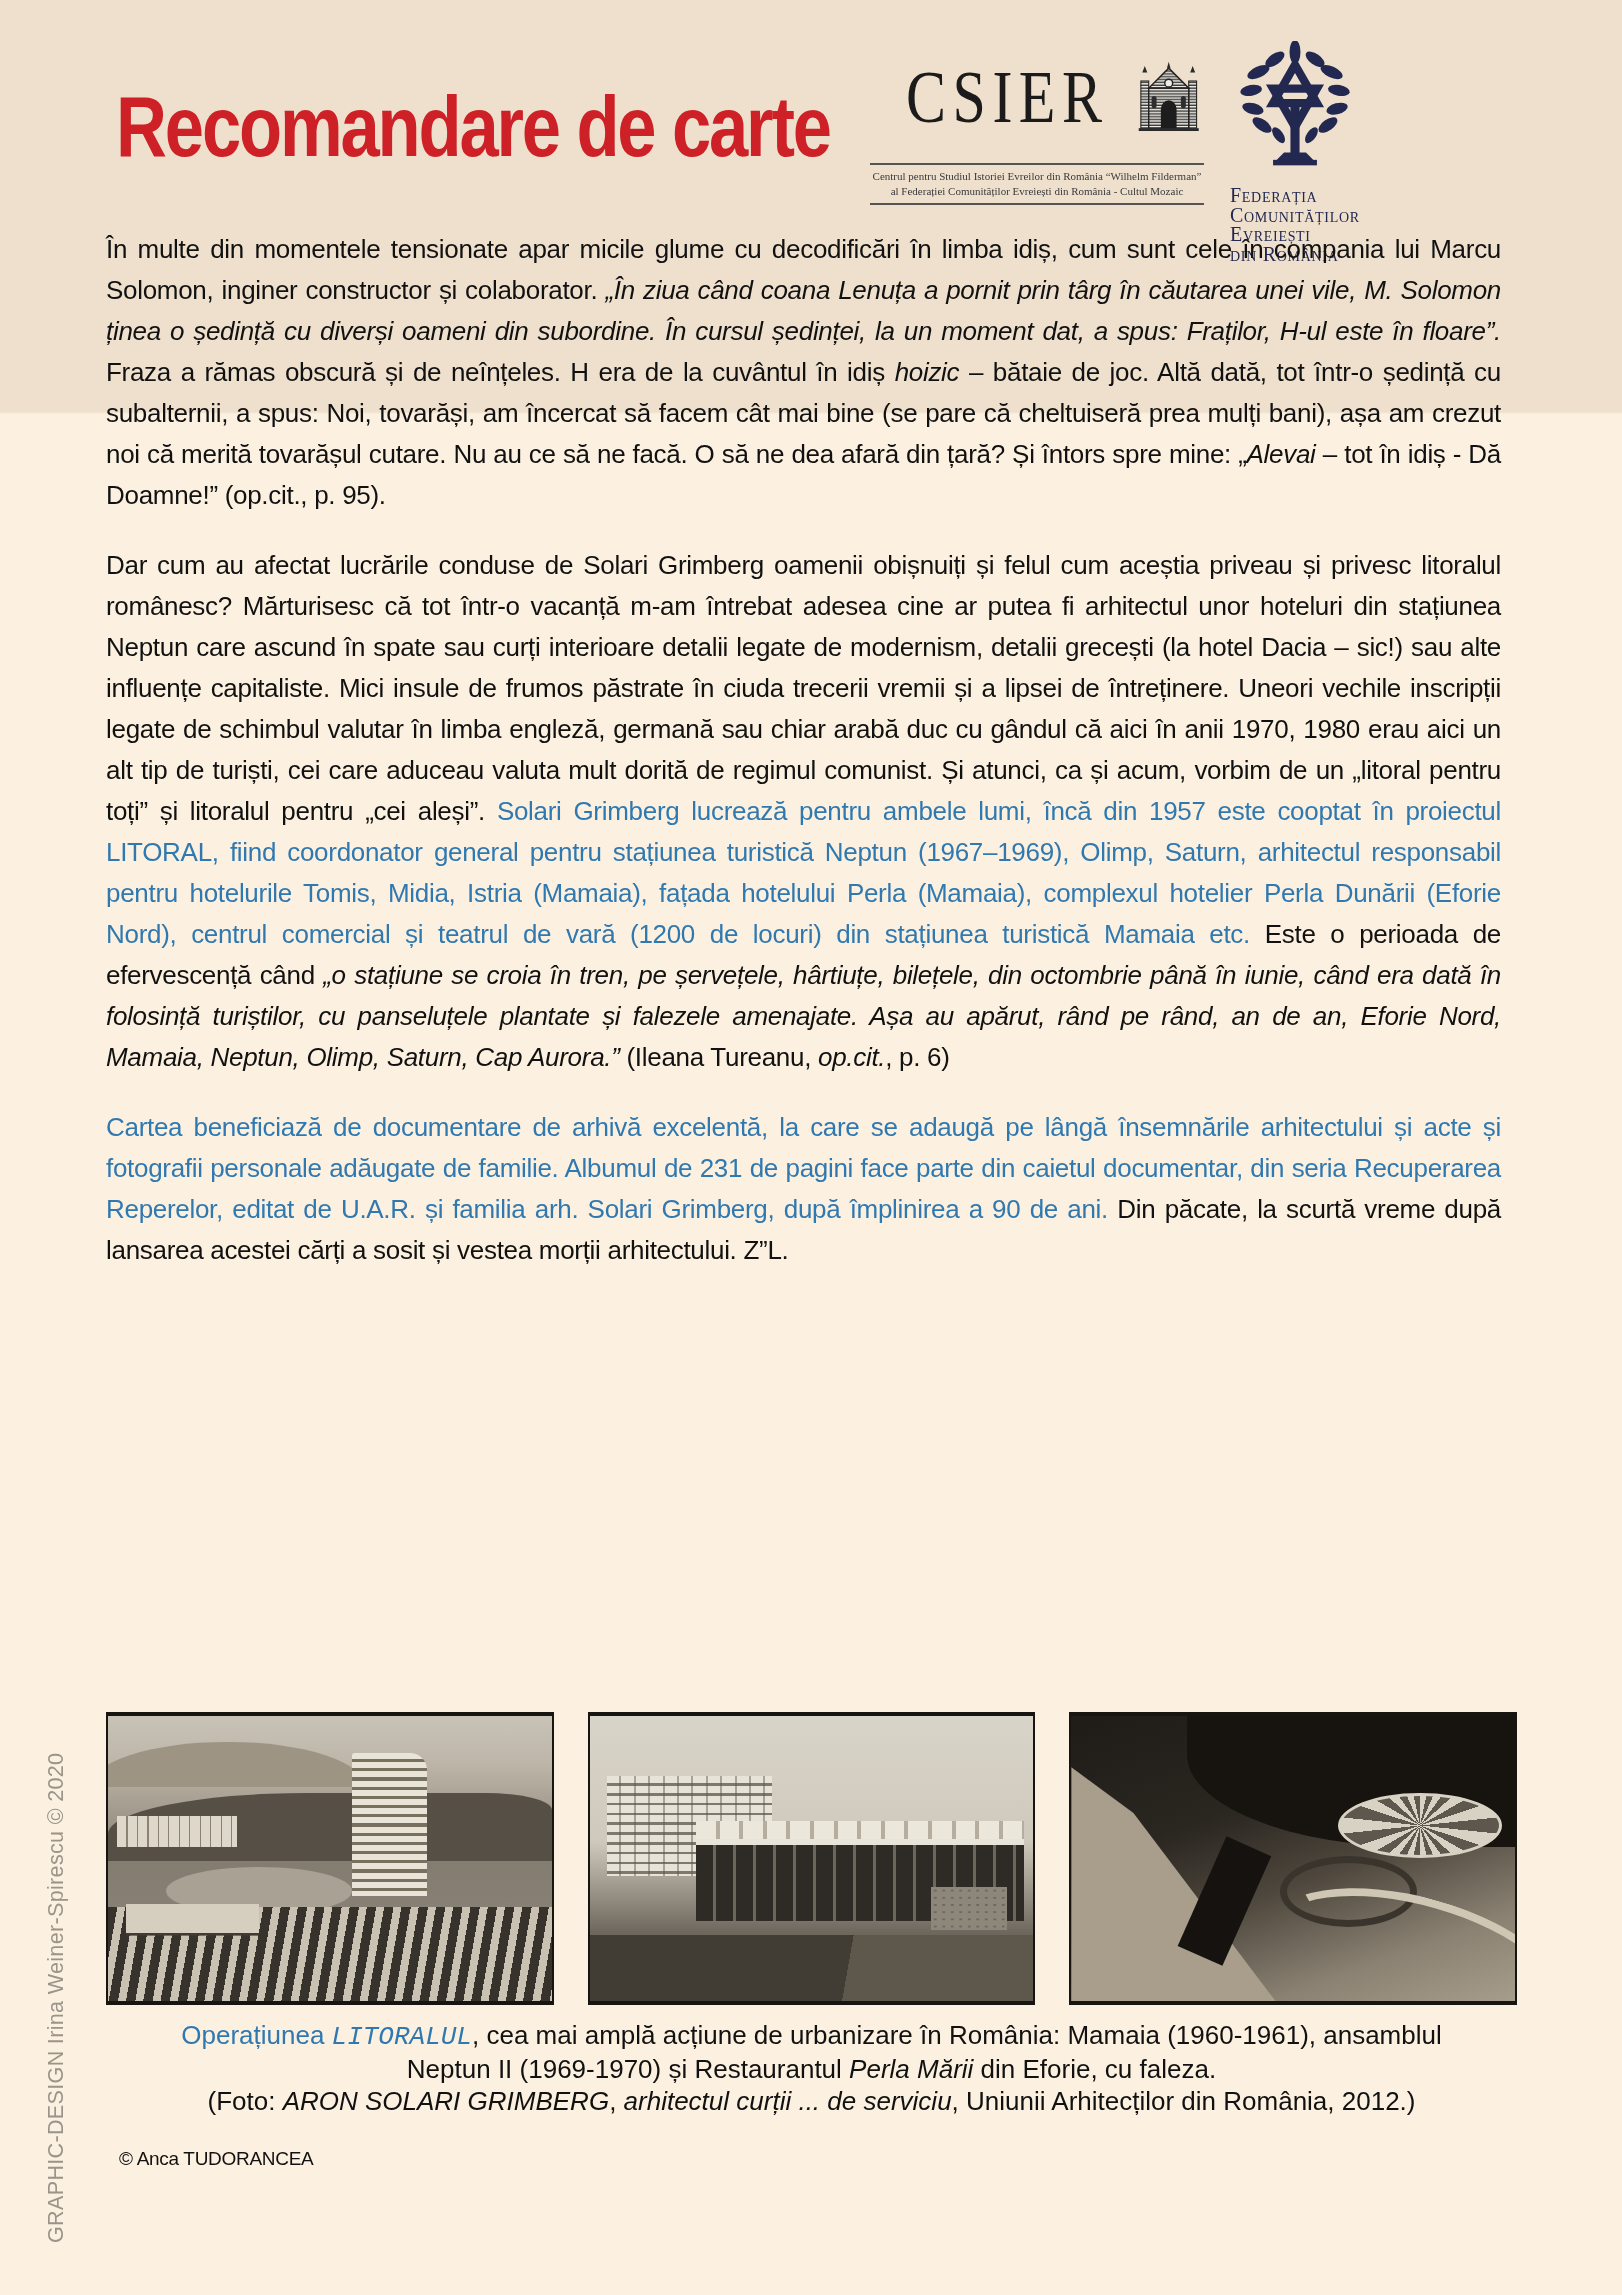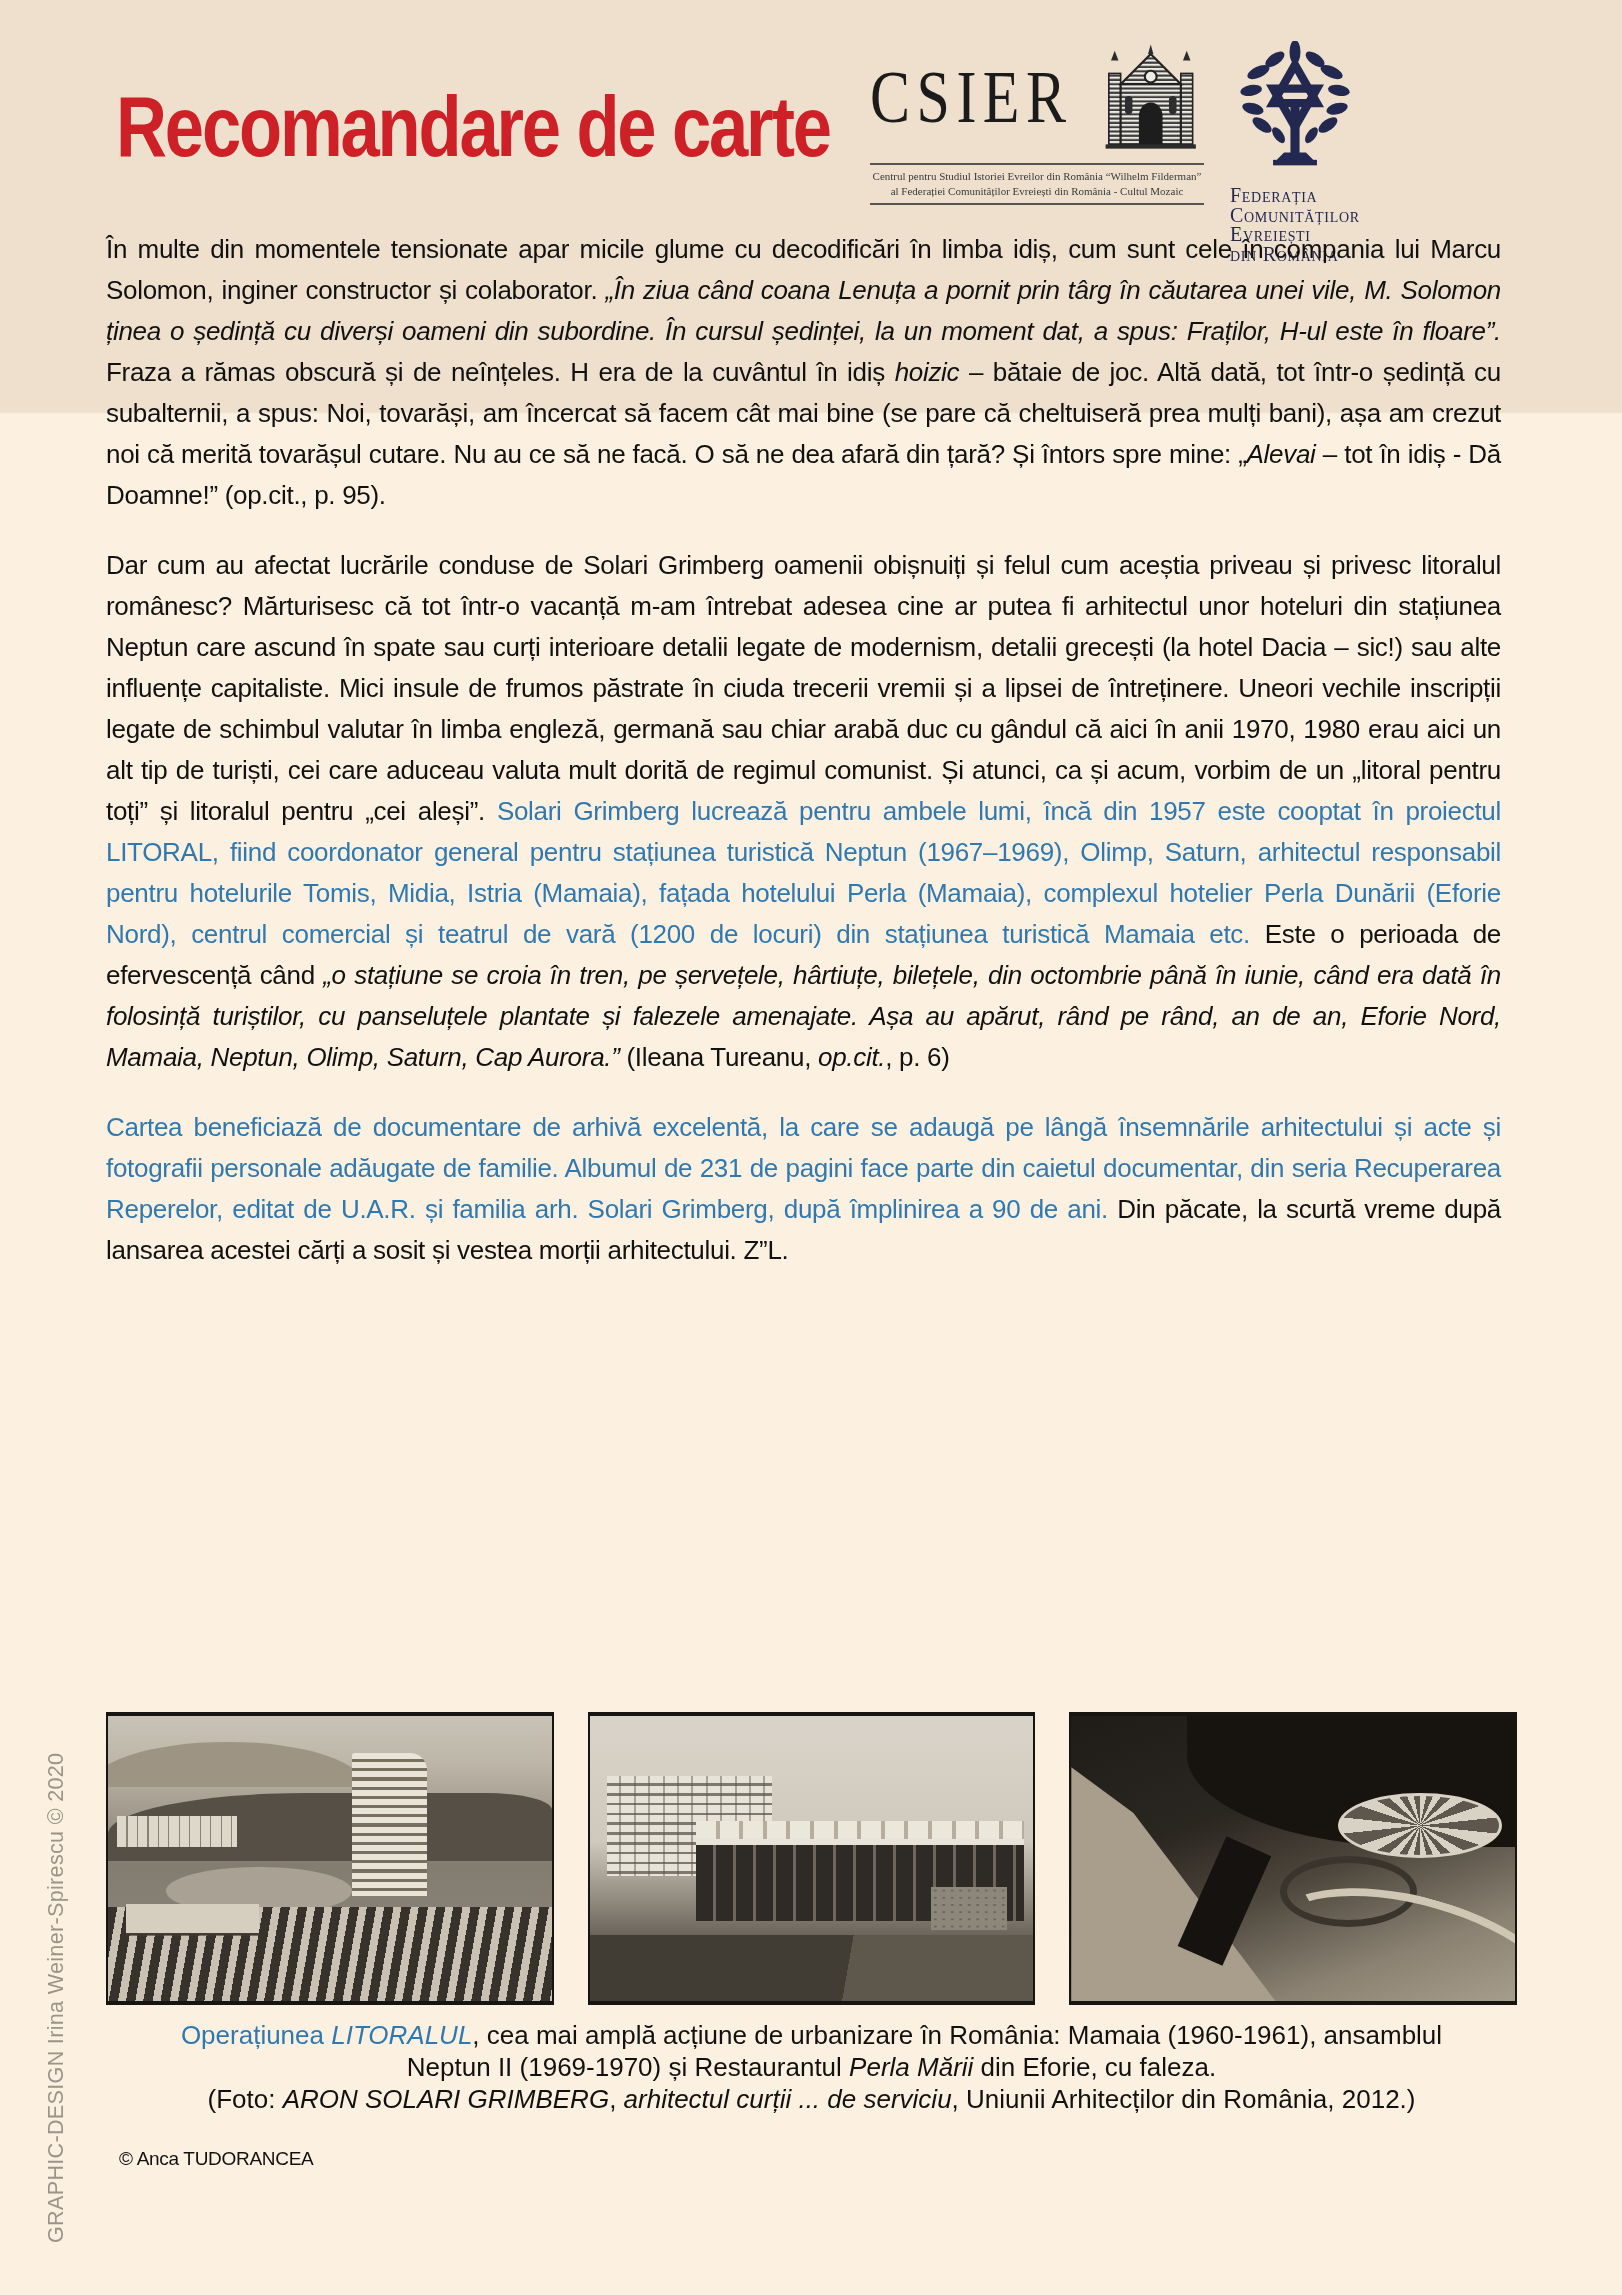"CSIER" .csier-top { margin-left: none -> 36px }
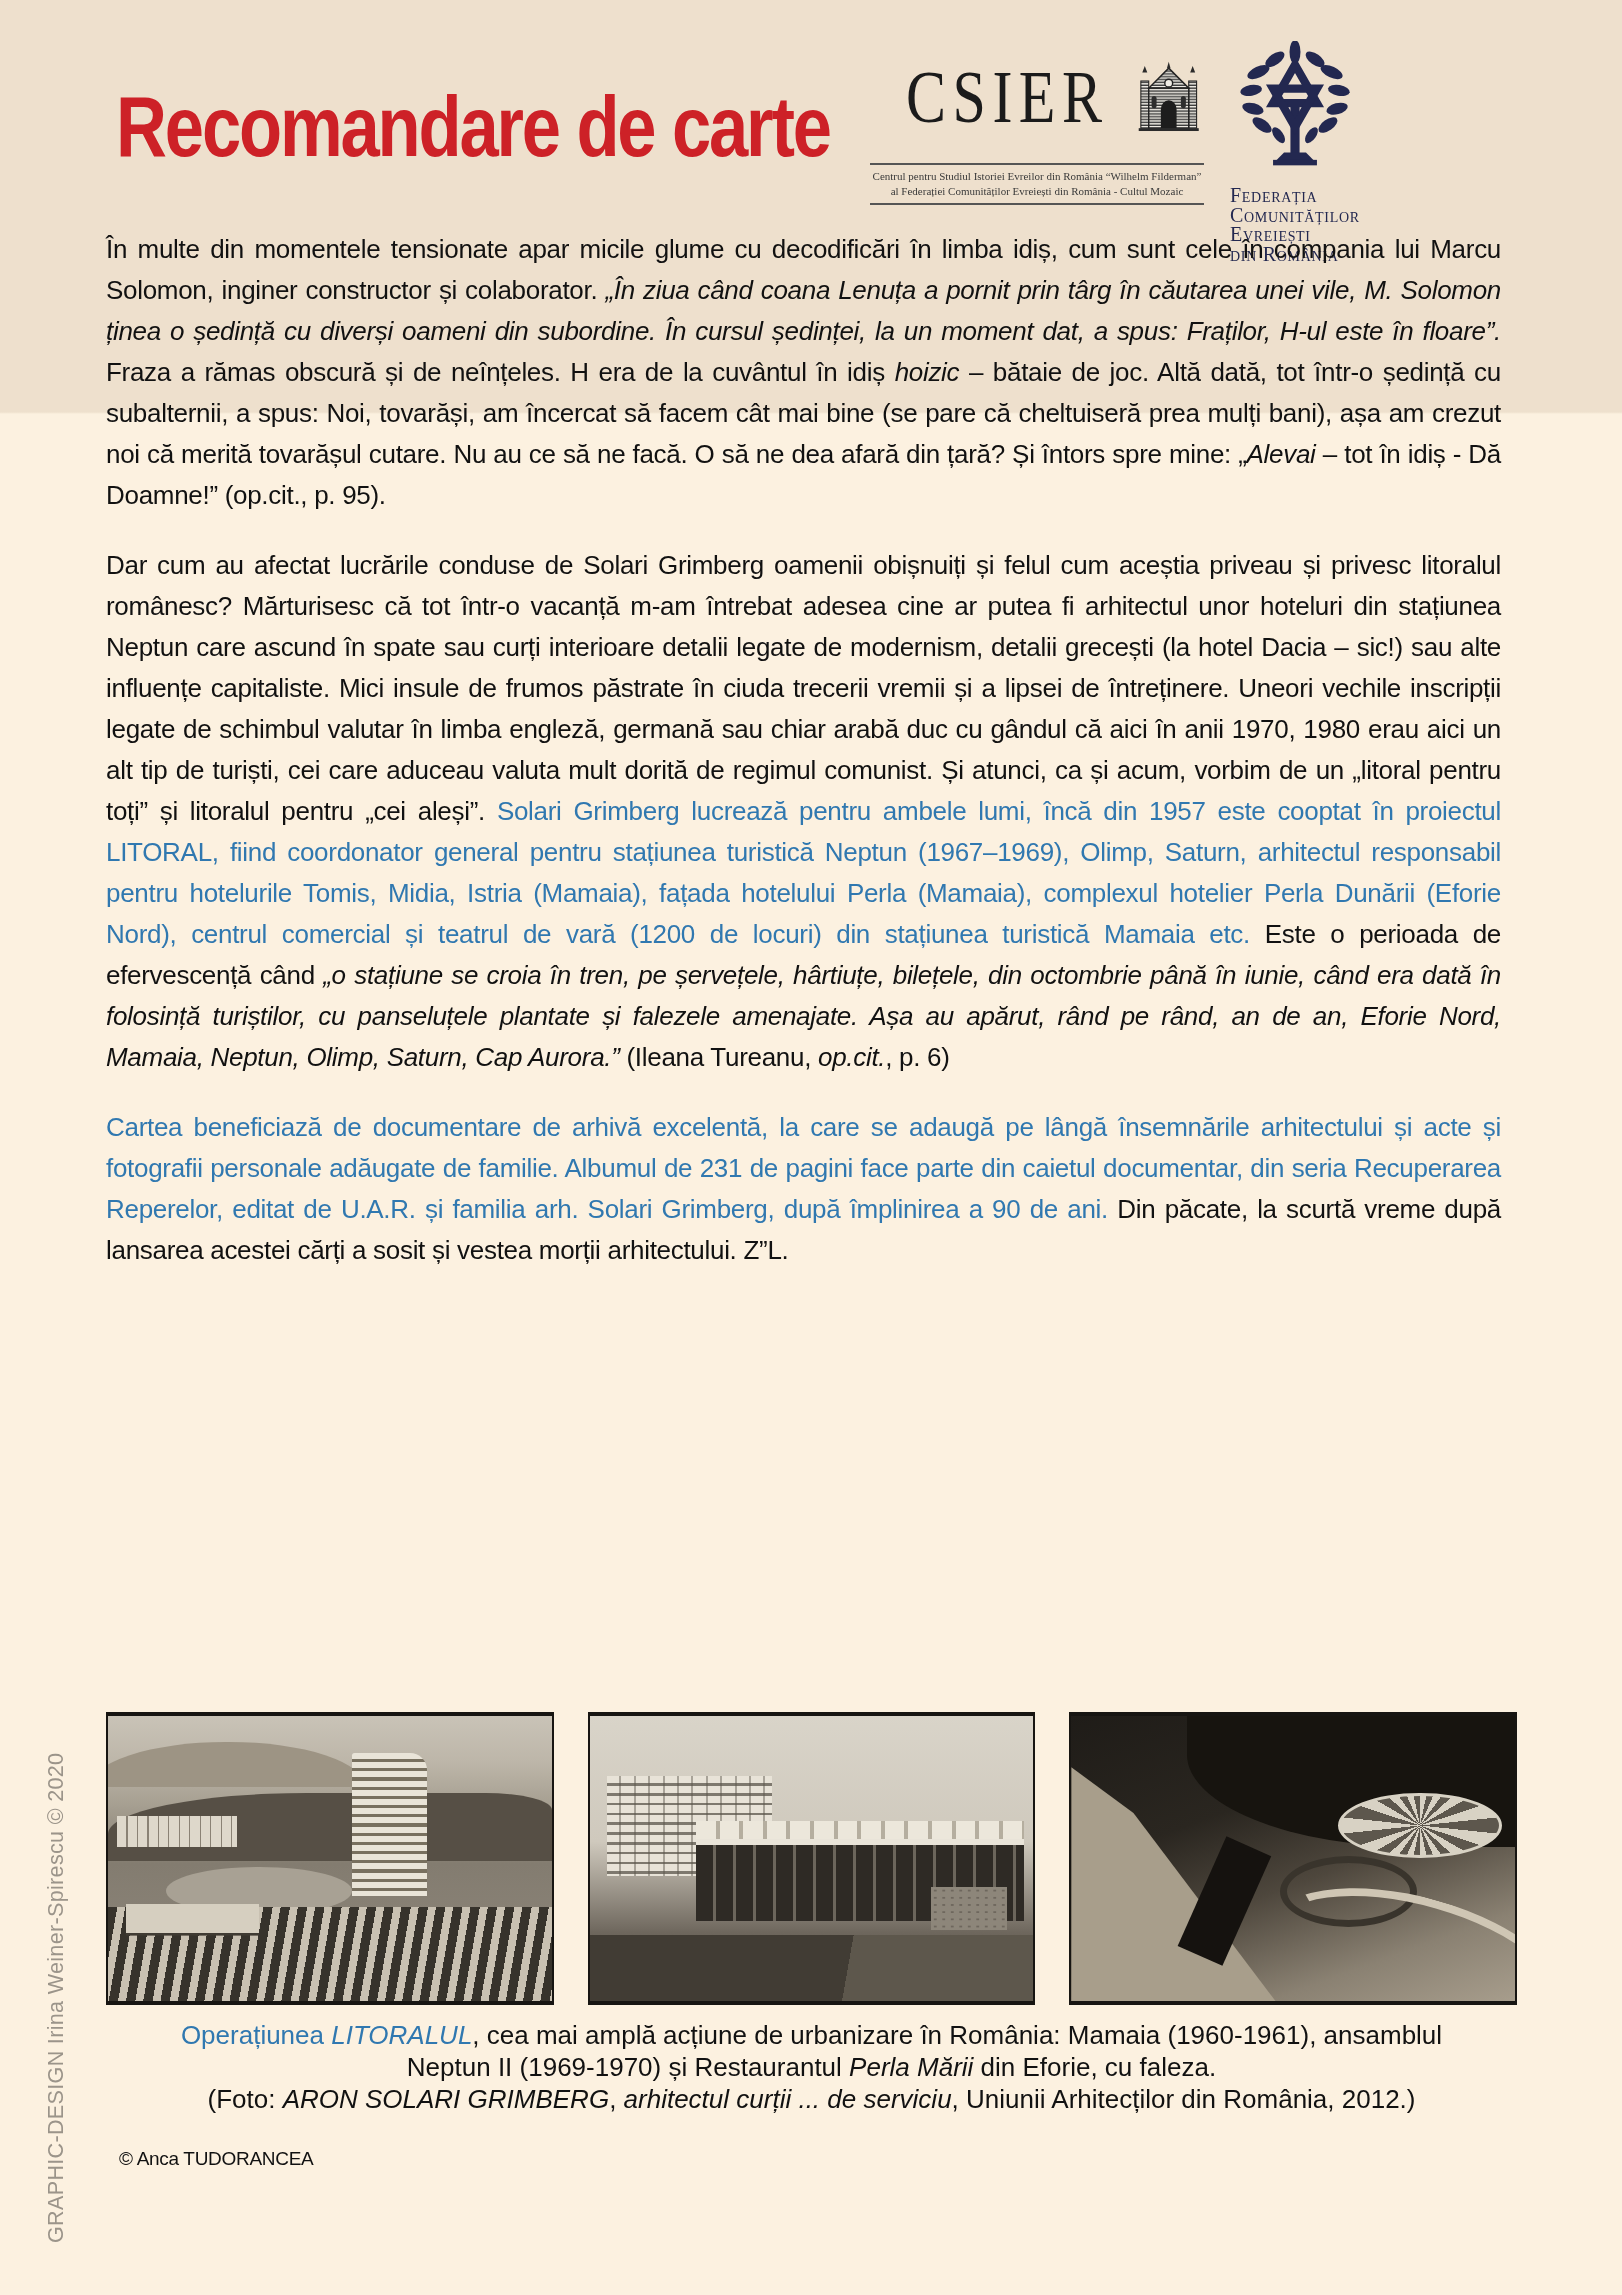"LITORALUL" .run.blue-italic { font-family: none -> Liberation Mono, monospace }
